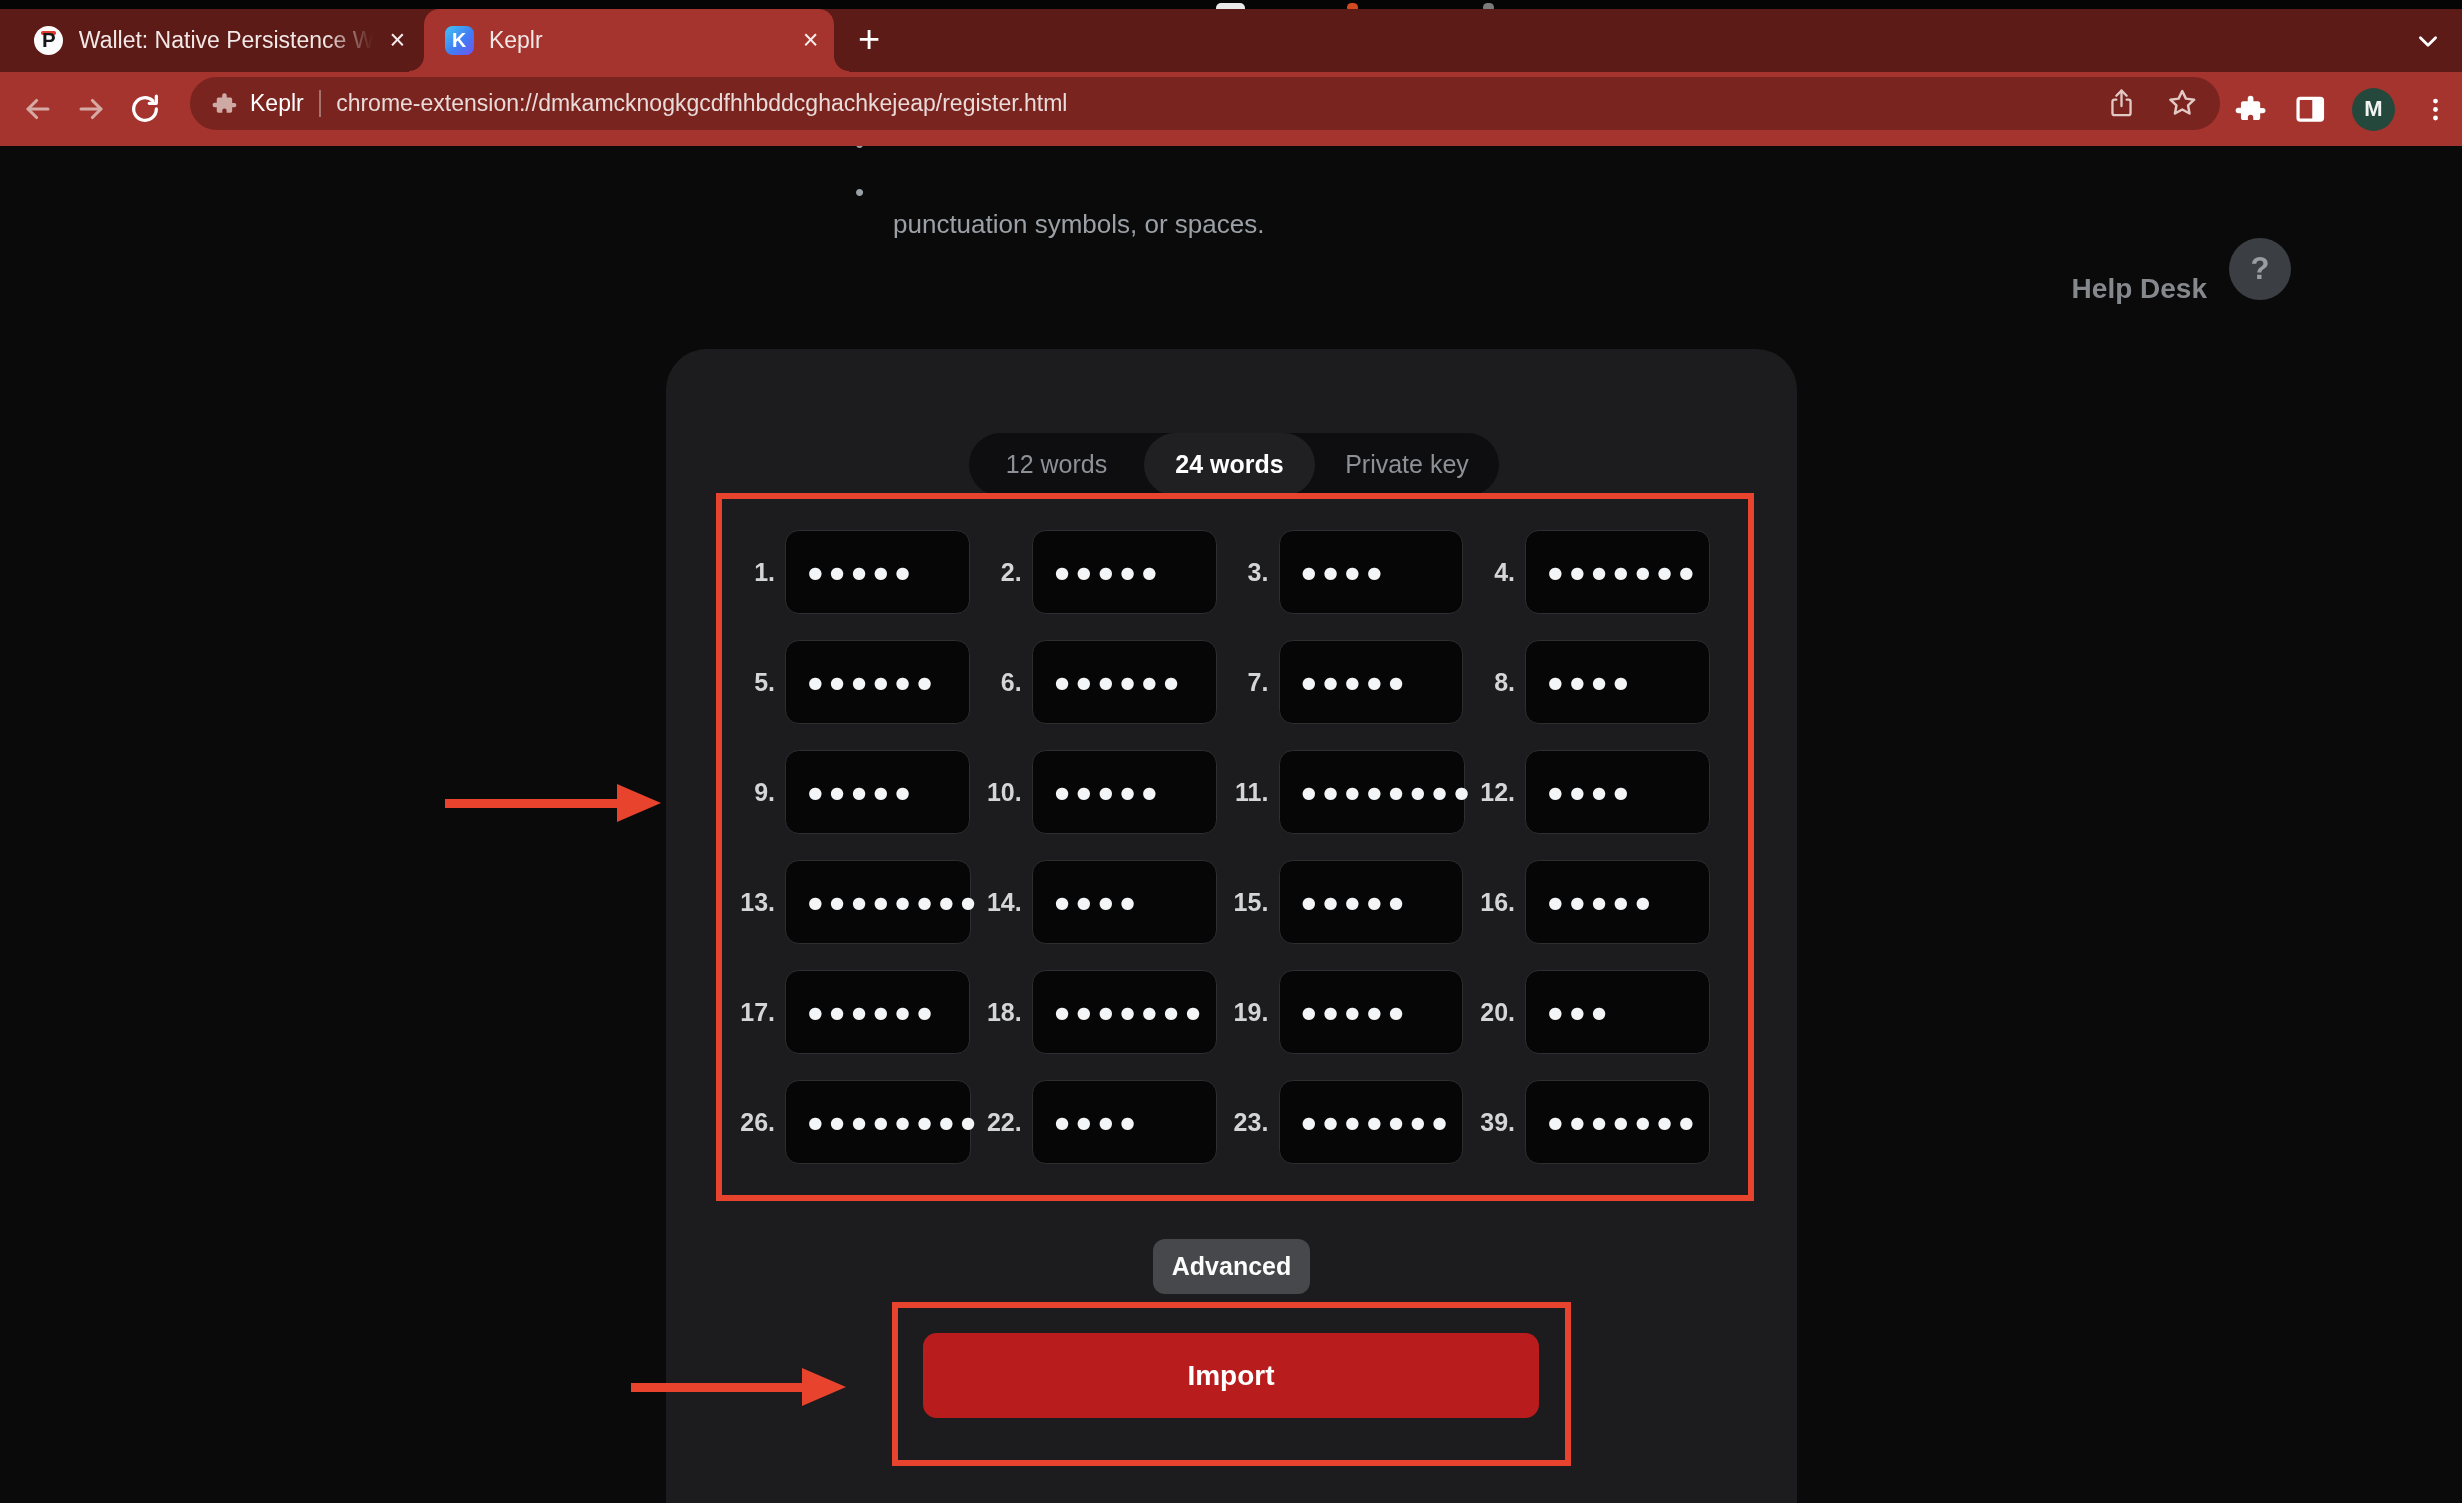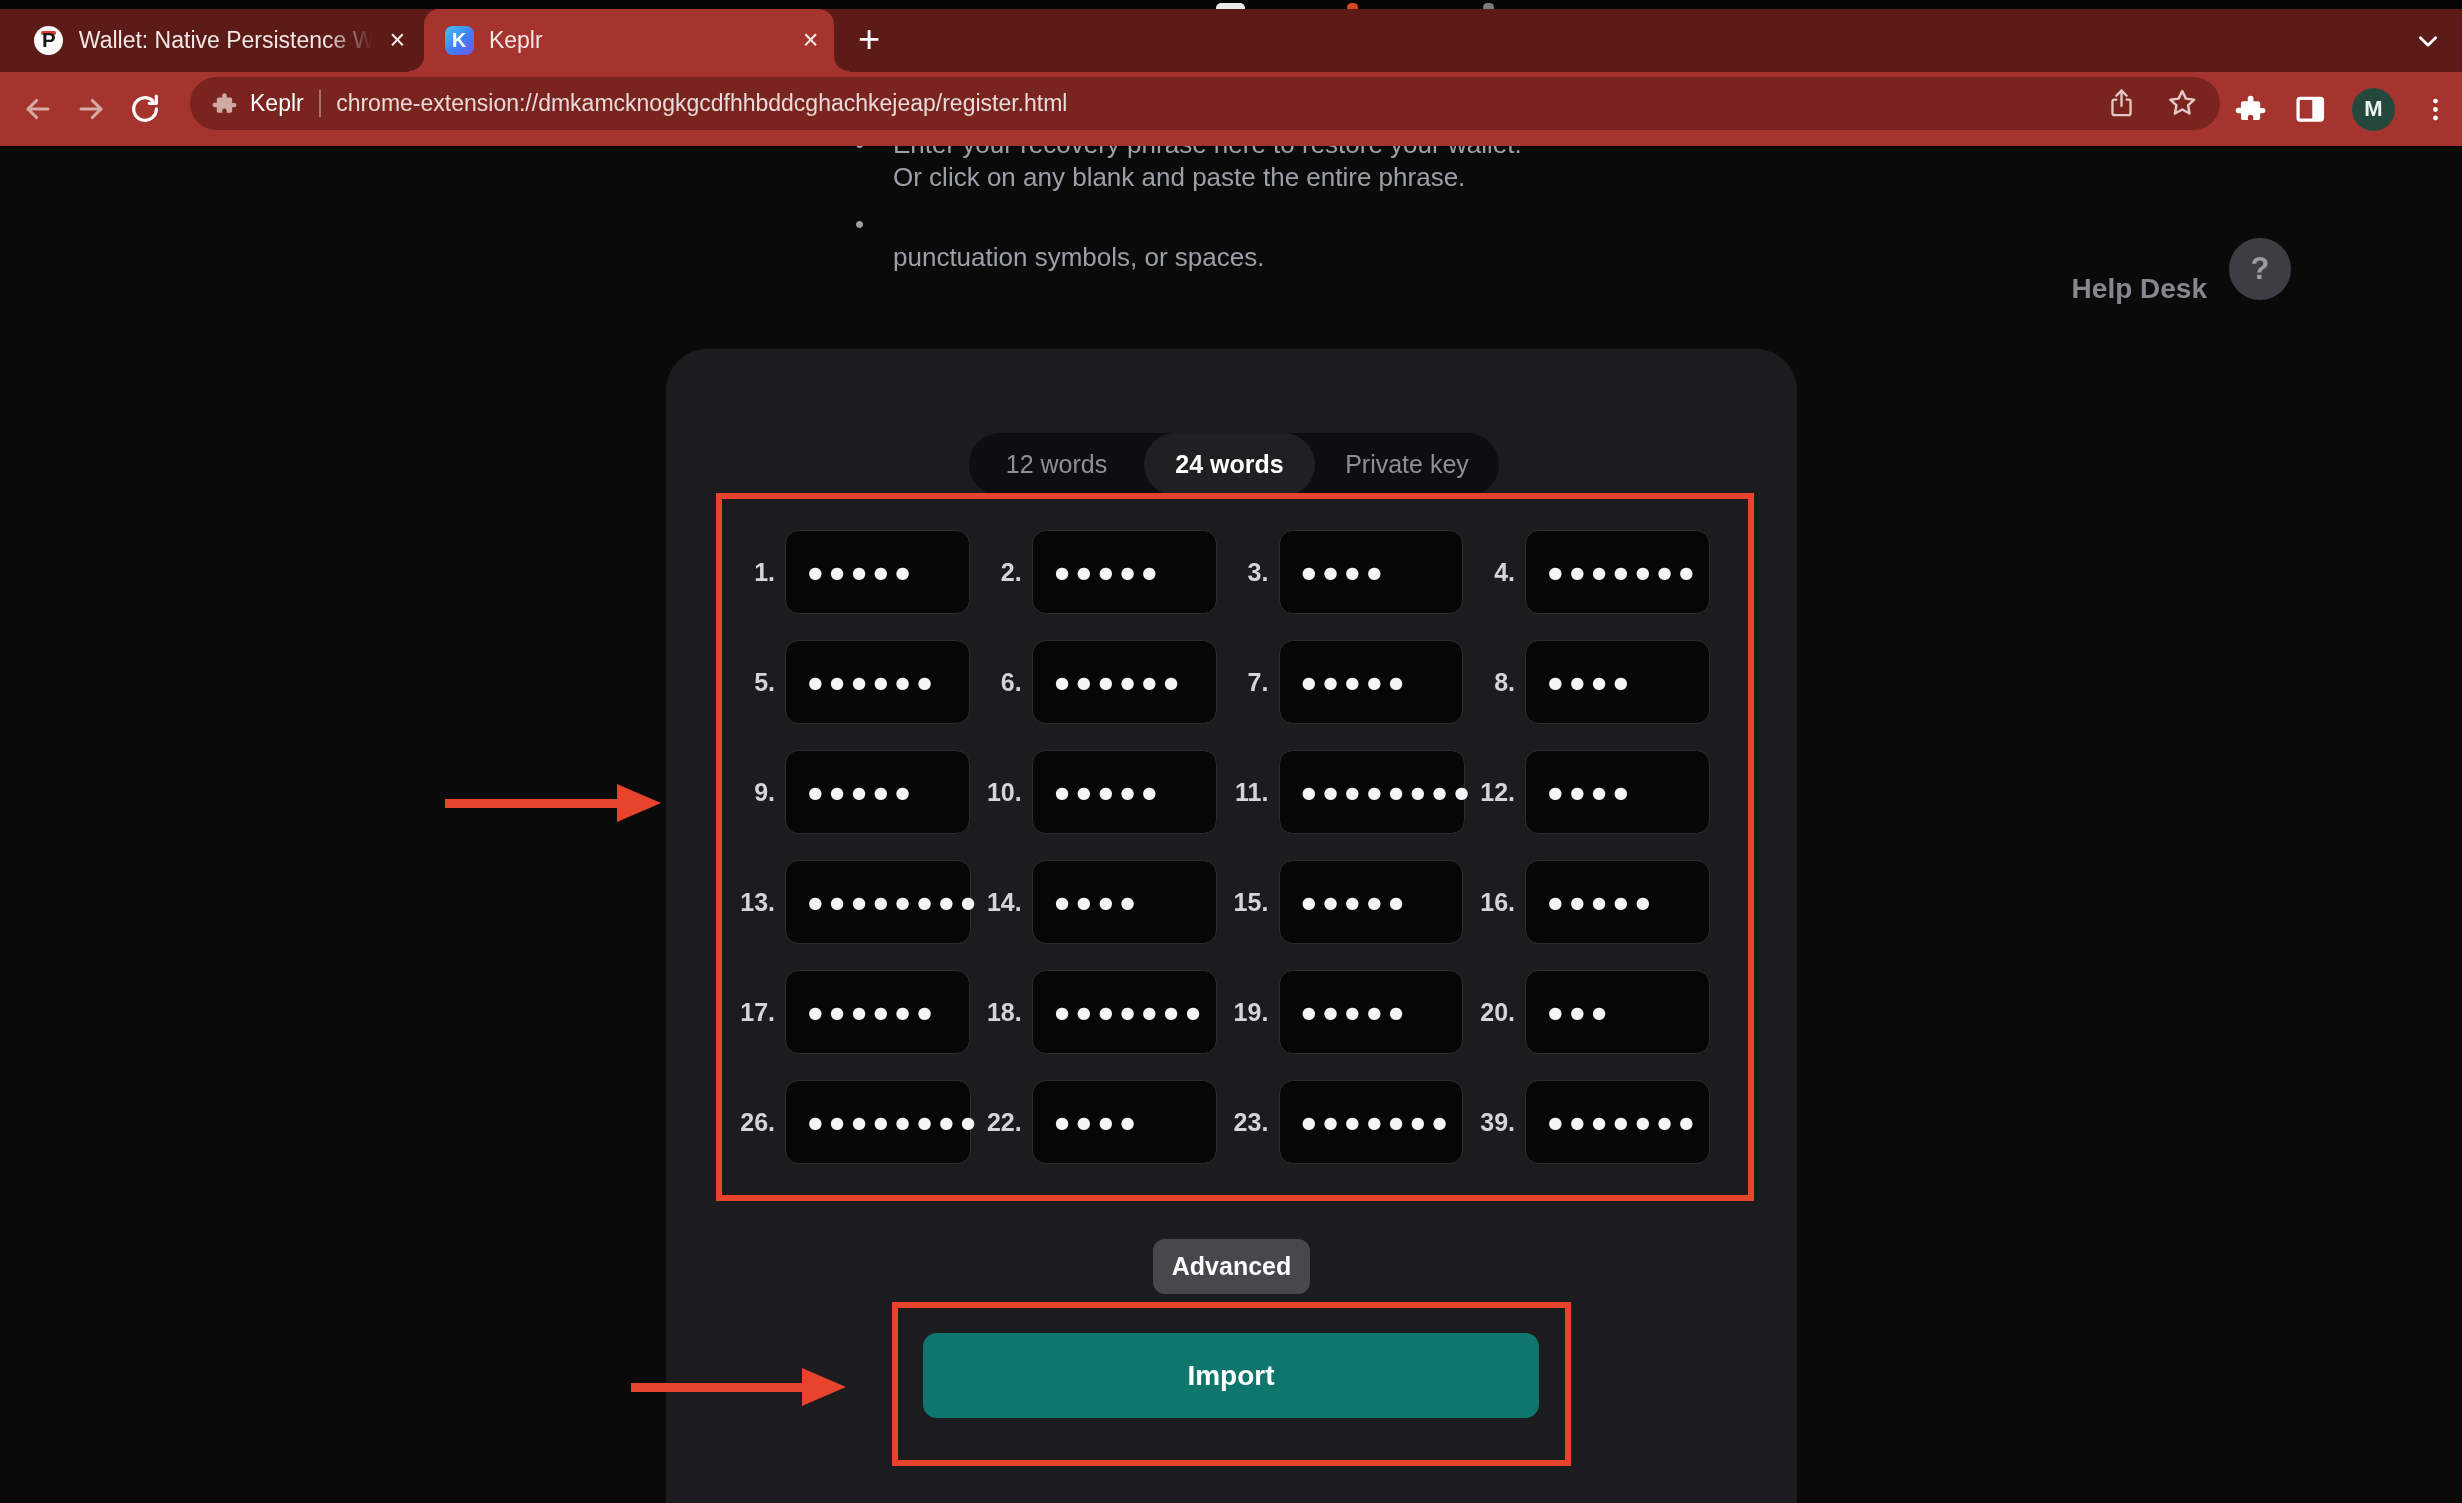"Or click on any blank" span { html: <span> <span>Enter your recovery phrase here to restore your wallet.</span><br> <span>Or click on any blank and paste the entire phrase.</span> </span> -> none }
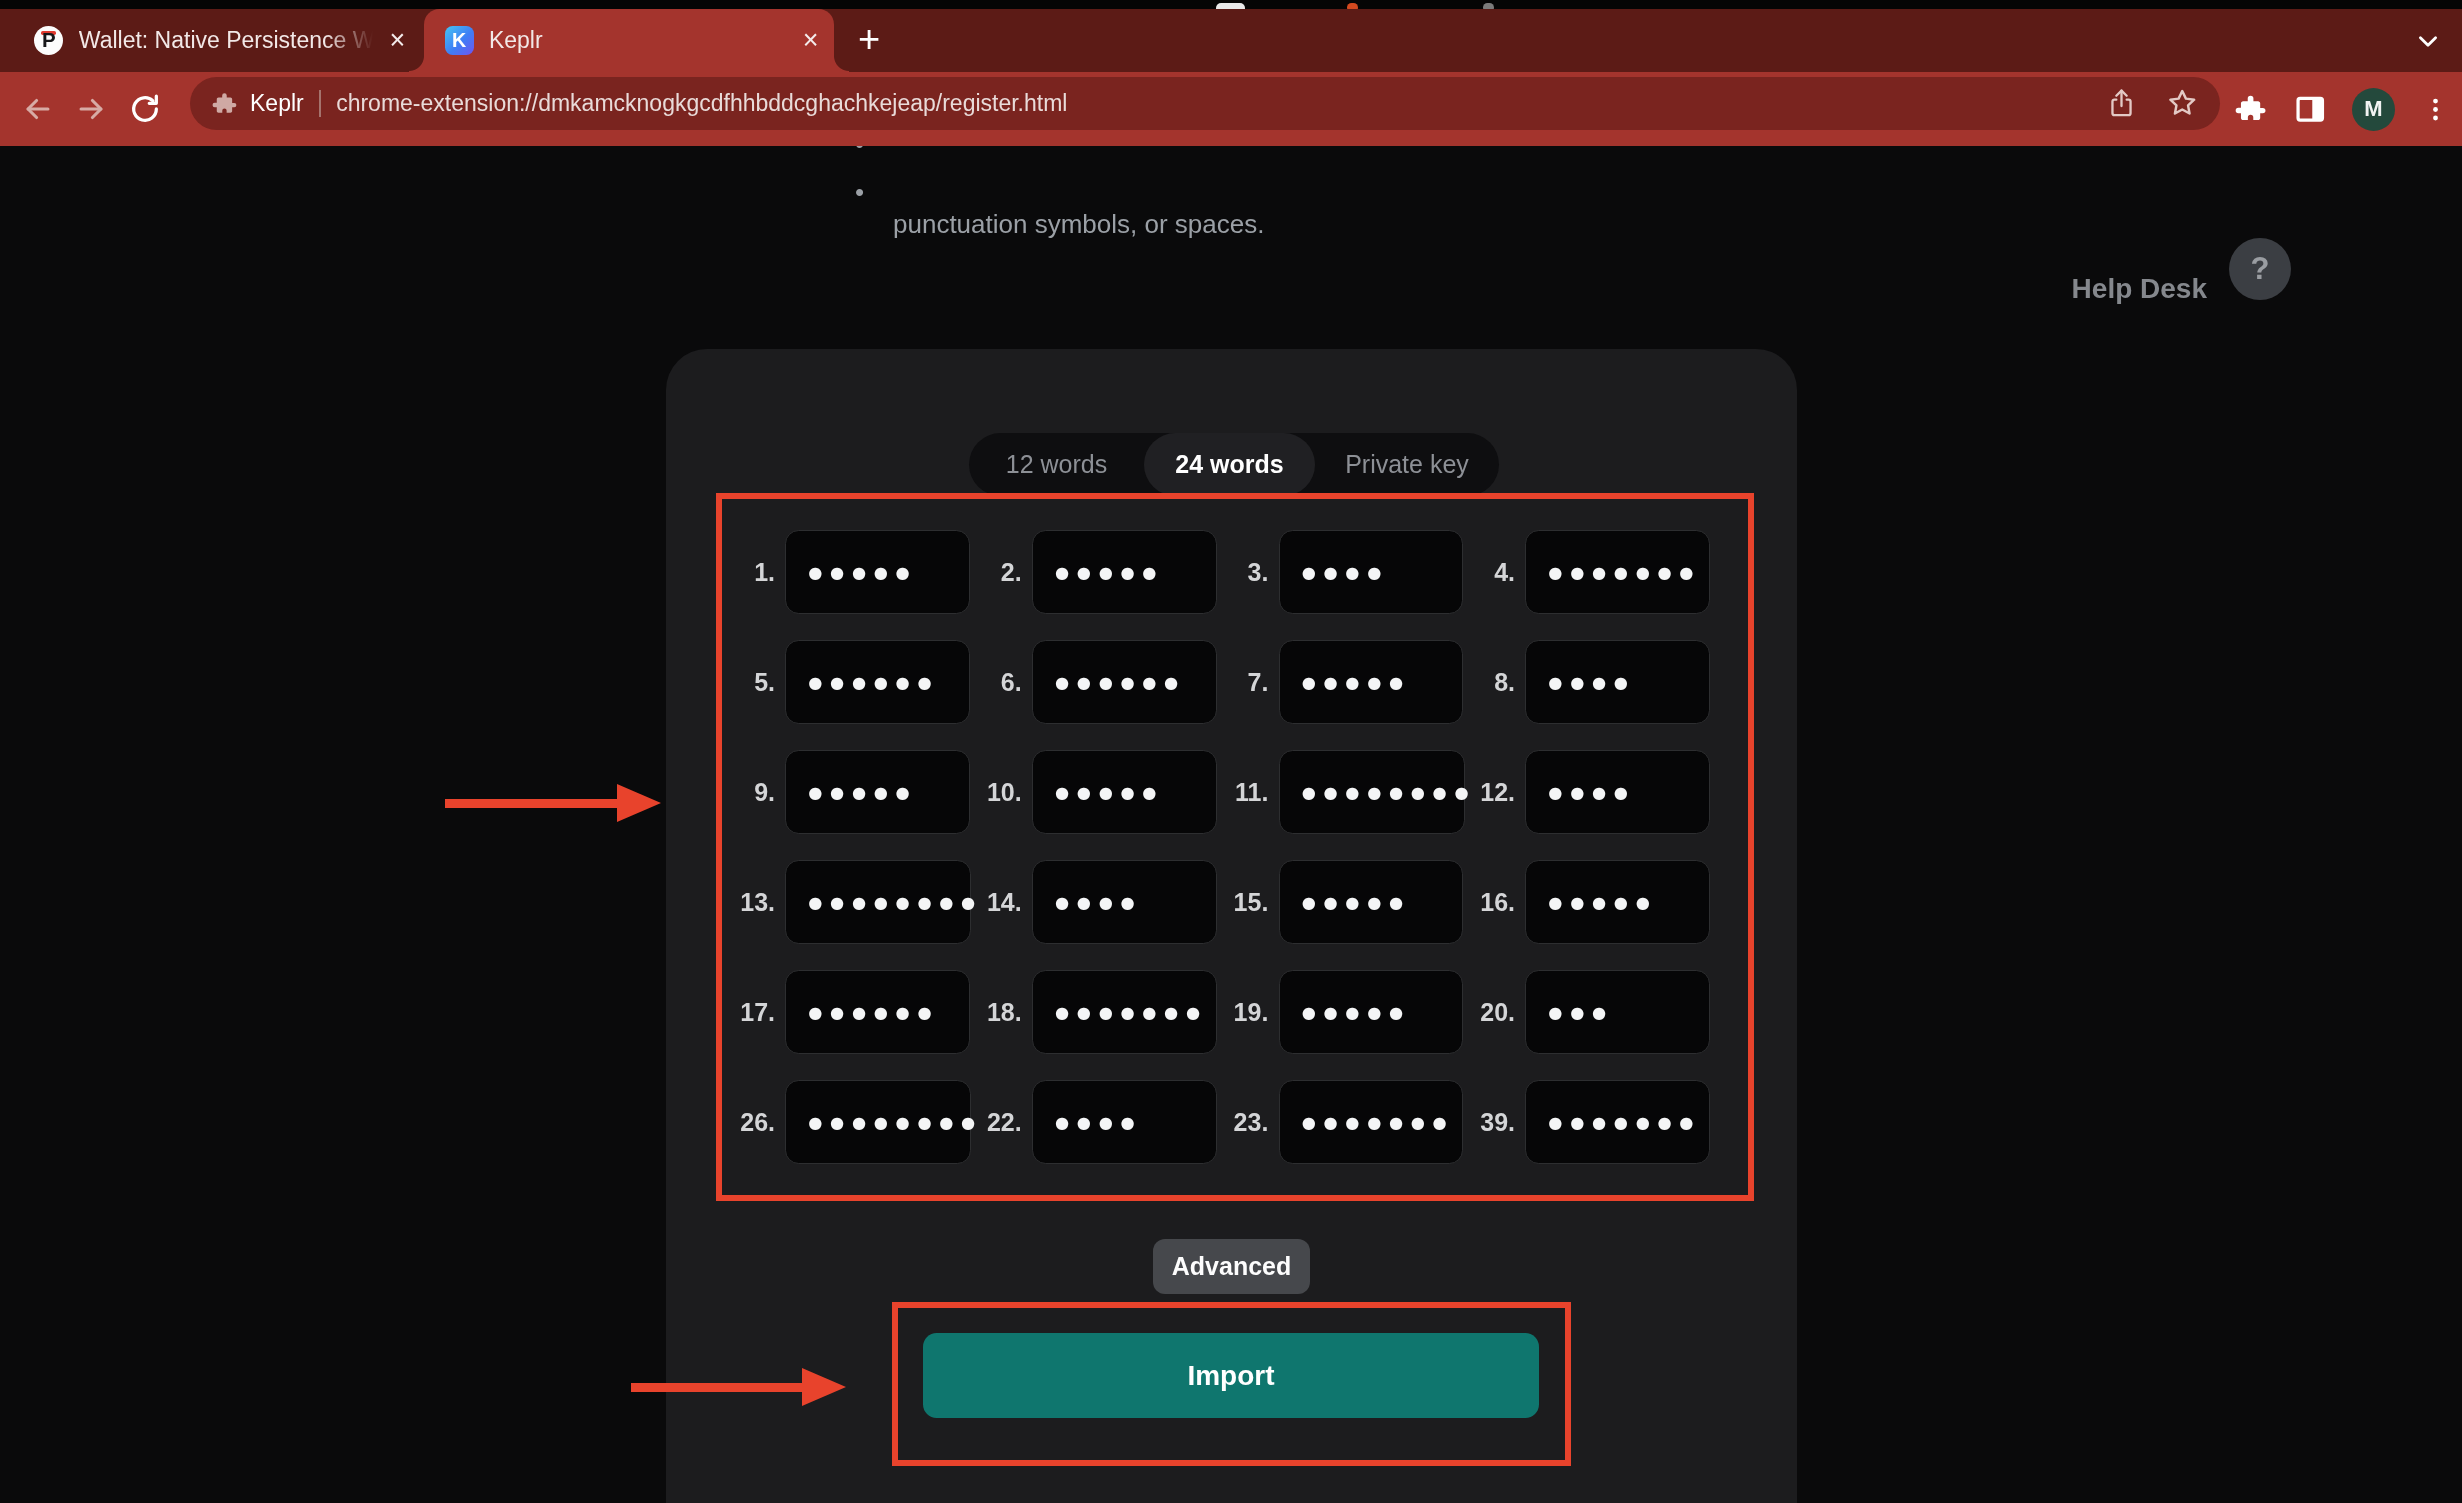"Import" .import-btn { background: #0f766e -> #b91c1c }
